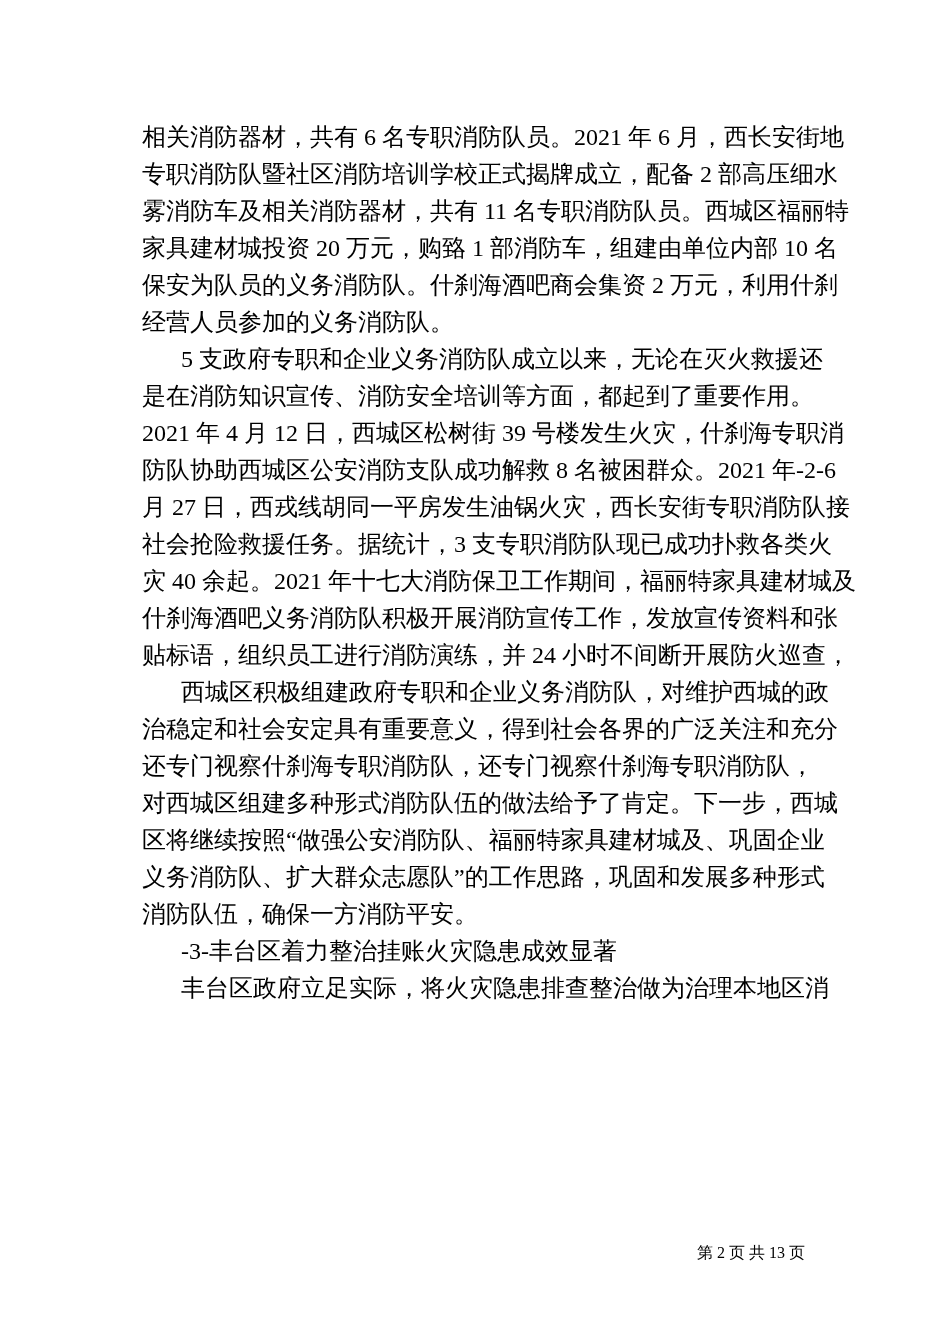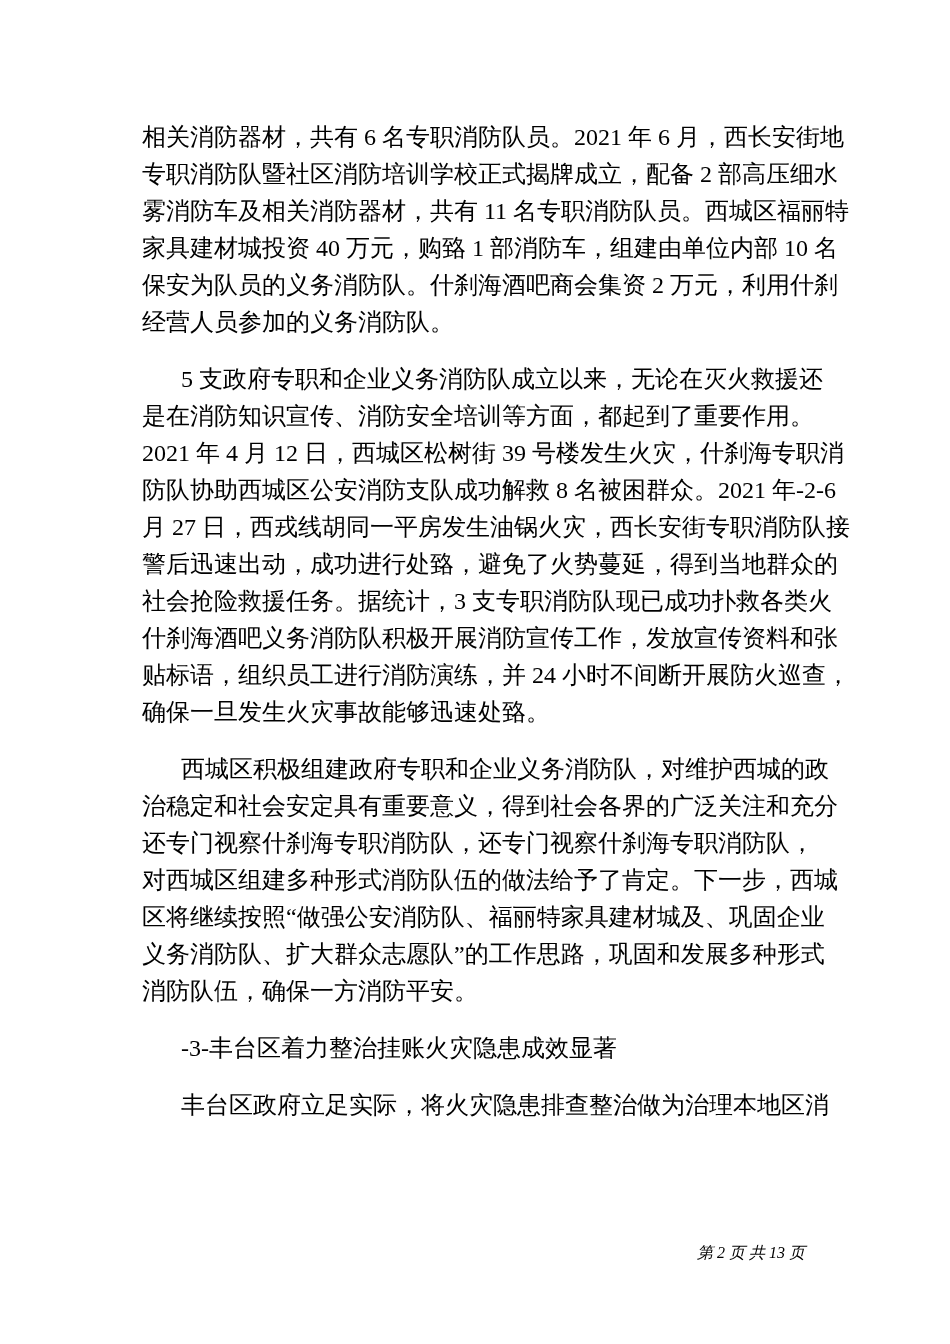"家具建材城投资 40 万元，购臵 1 部消防车，组建由单位内部" div.line { text: 40 -> 20 }
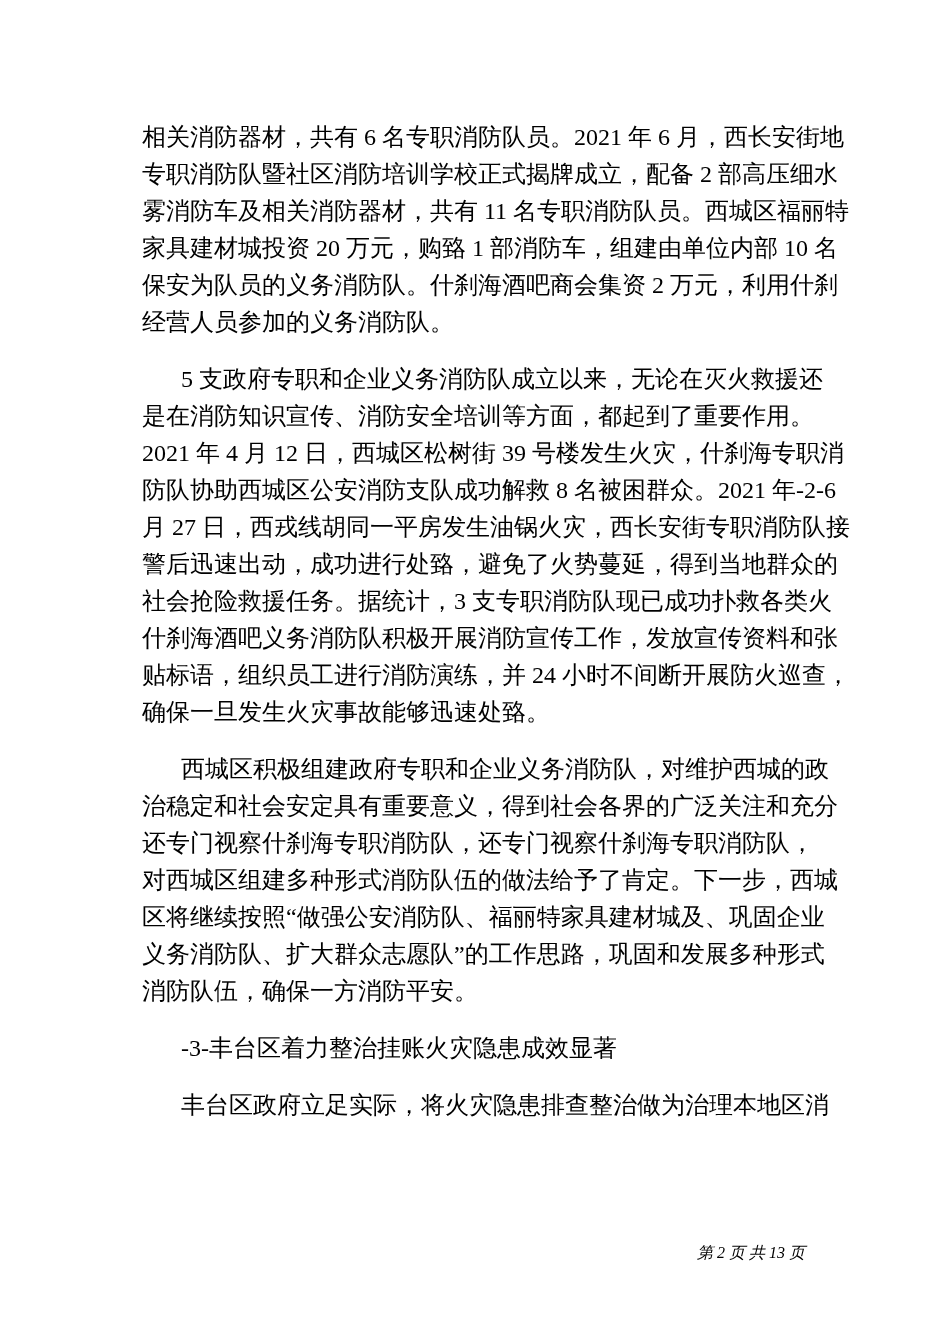"5 支政府专职和企业义务消防队成立以来，无论在灭火救援还" .line.indent { margin-top: 20px -> none }
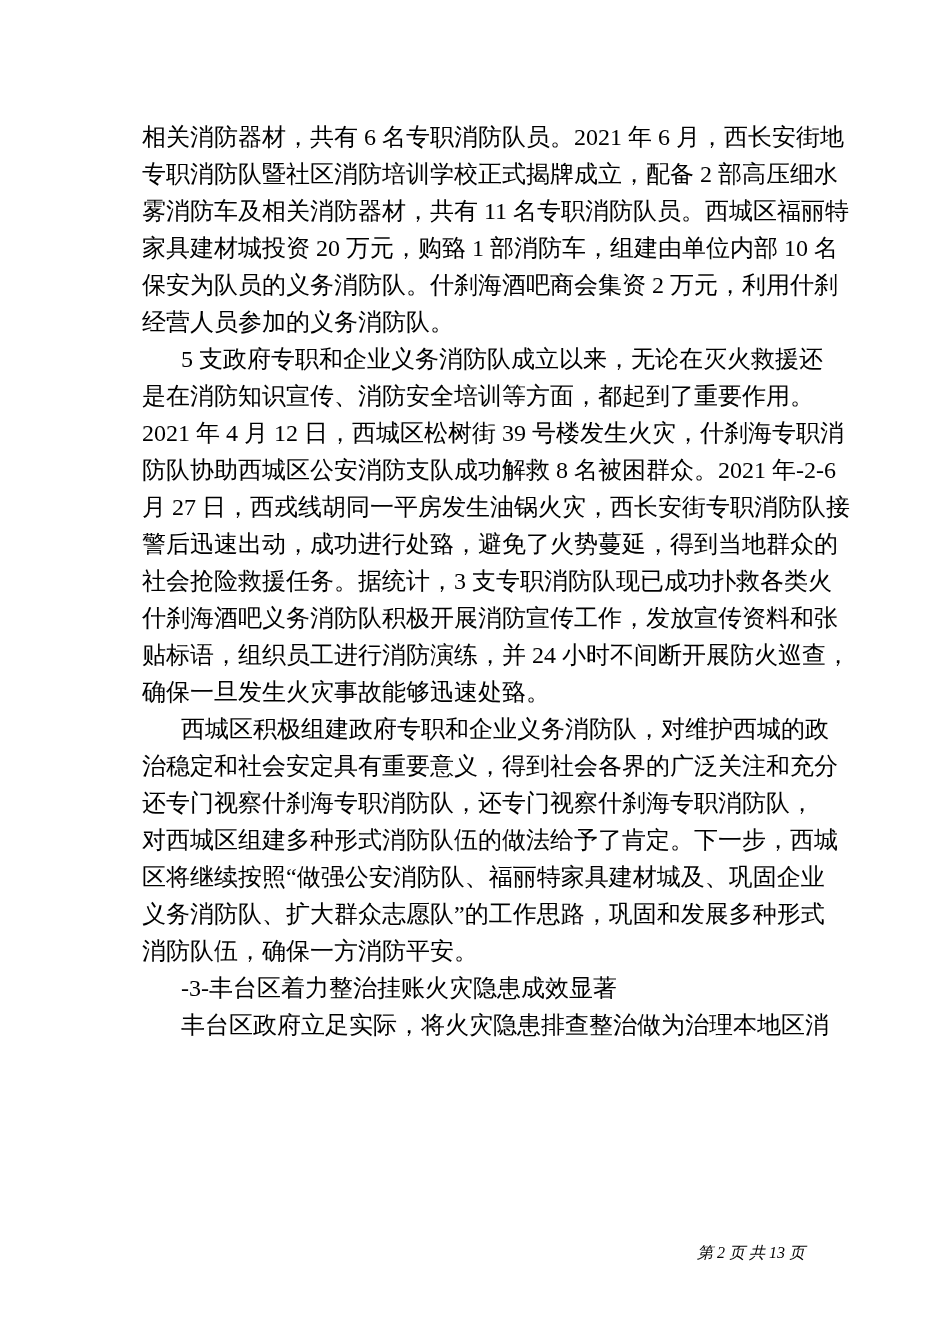"警后迅速出动，成功进行处臵，避免了火势蔓延，得到当地群众的" div.line { html: <div>警后迅速出动，成功进行处臵，避免了火势蔓延，得到当地群众的</div> -> none }
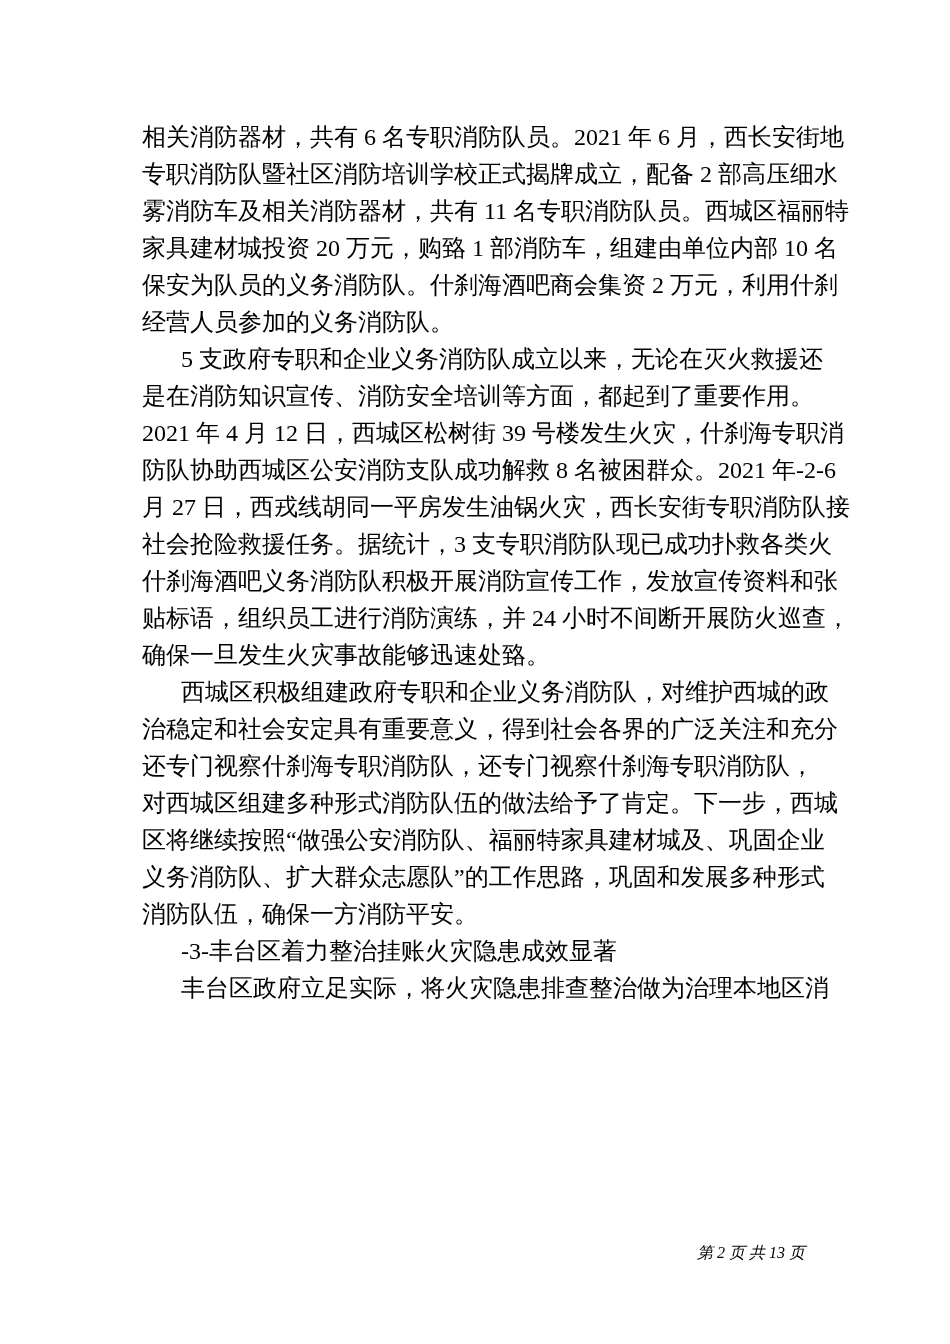"灾 40 余起。2021 年十七大消防保卫工作期间，福丽特家具建材城及" div.line { html: none -> <div>灾 40 余起。2021 年十七大消防保卫工作期间，福丽特家具建材城及</div> }
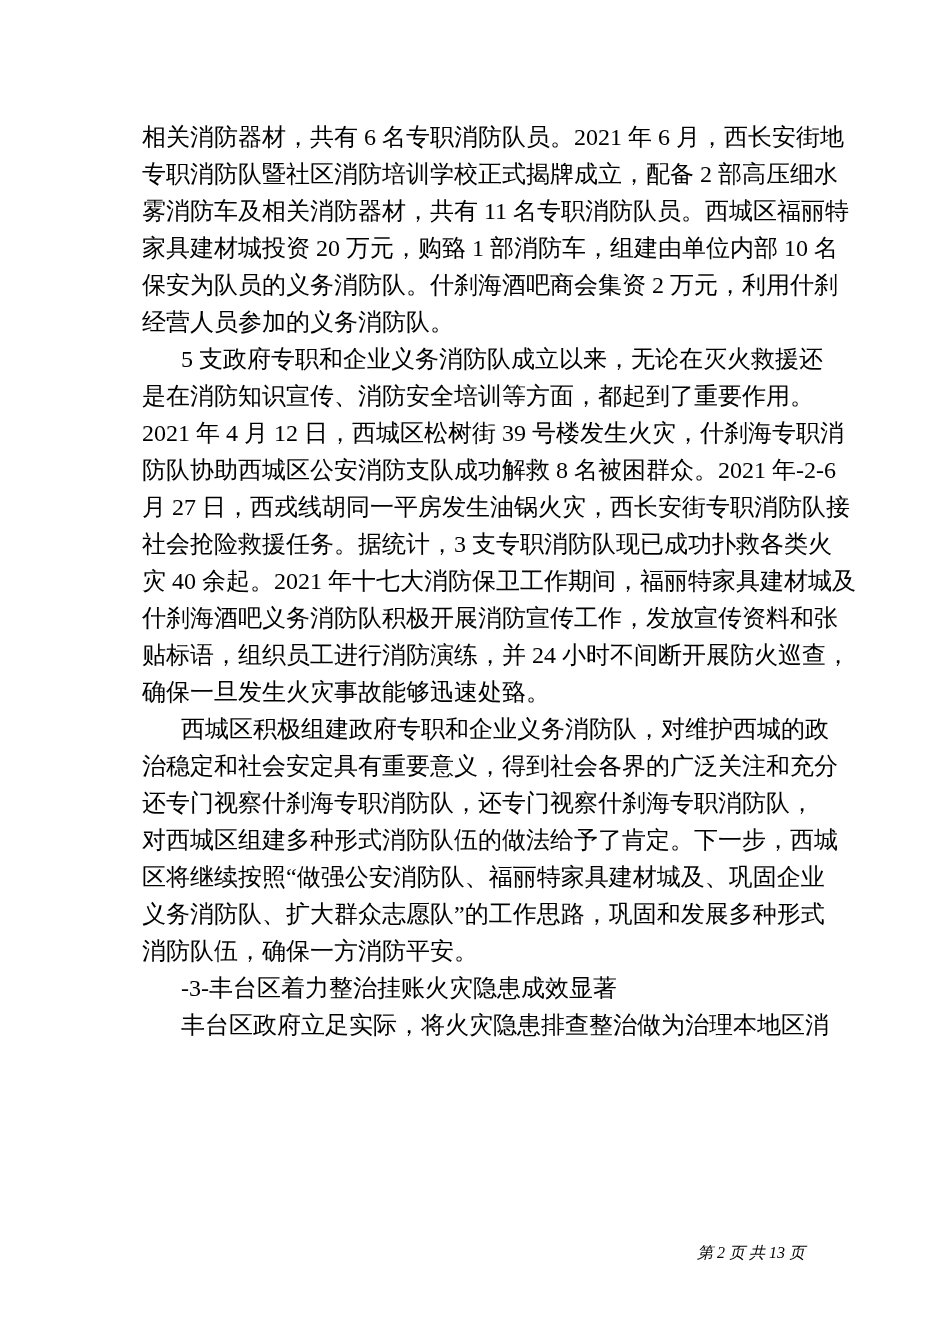"确保一旦发生火灾事故能够迅速处臵。" div.line { html: <div>确保一旦发生火灾事故能够迅速处臵。</div> -> none }
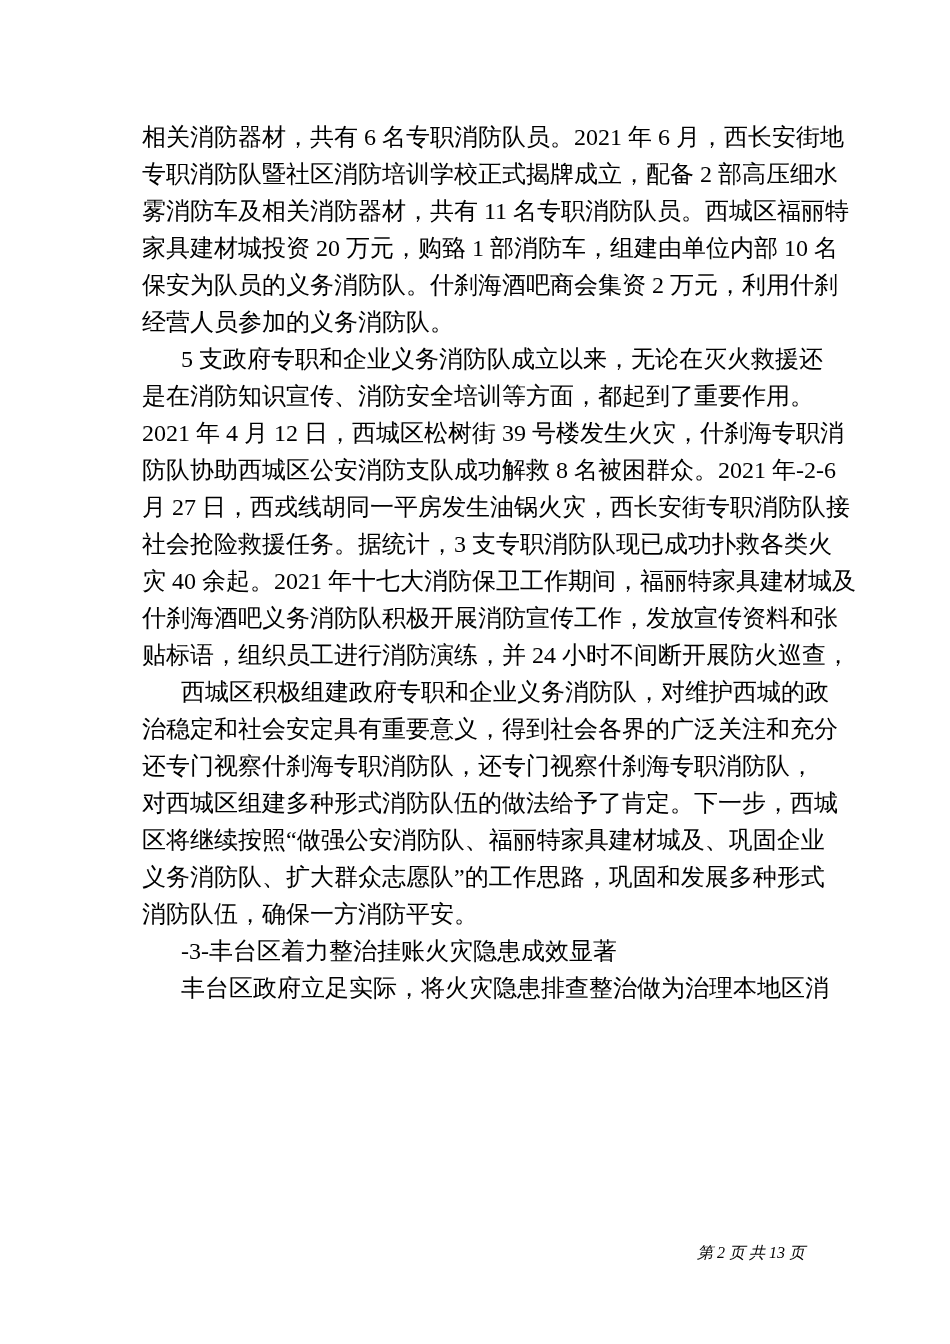"第 2 页 共 13" .footer { font-style: italic -> none }
